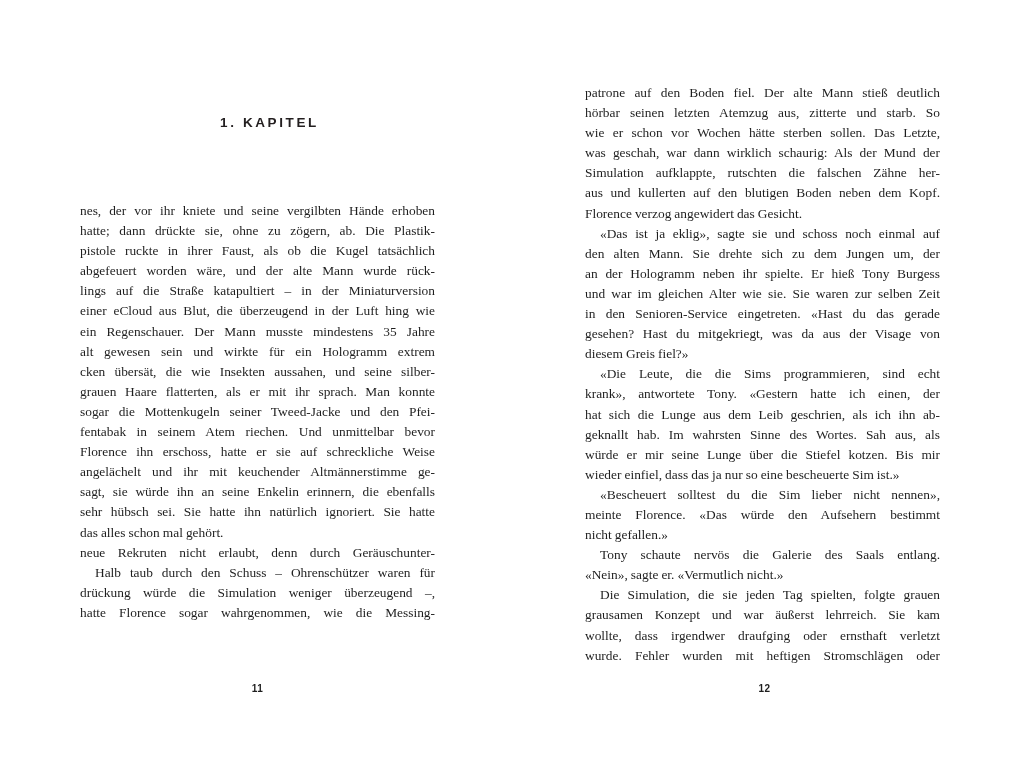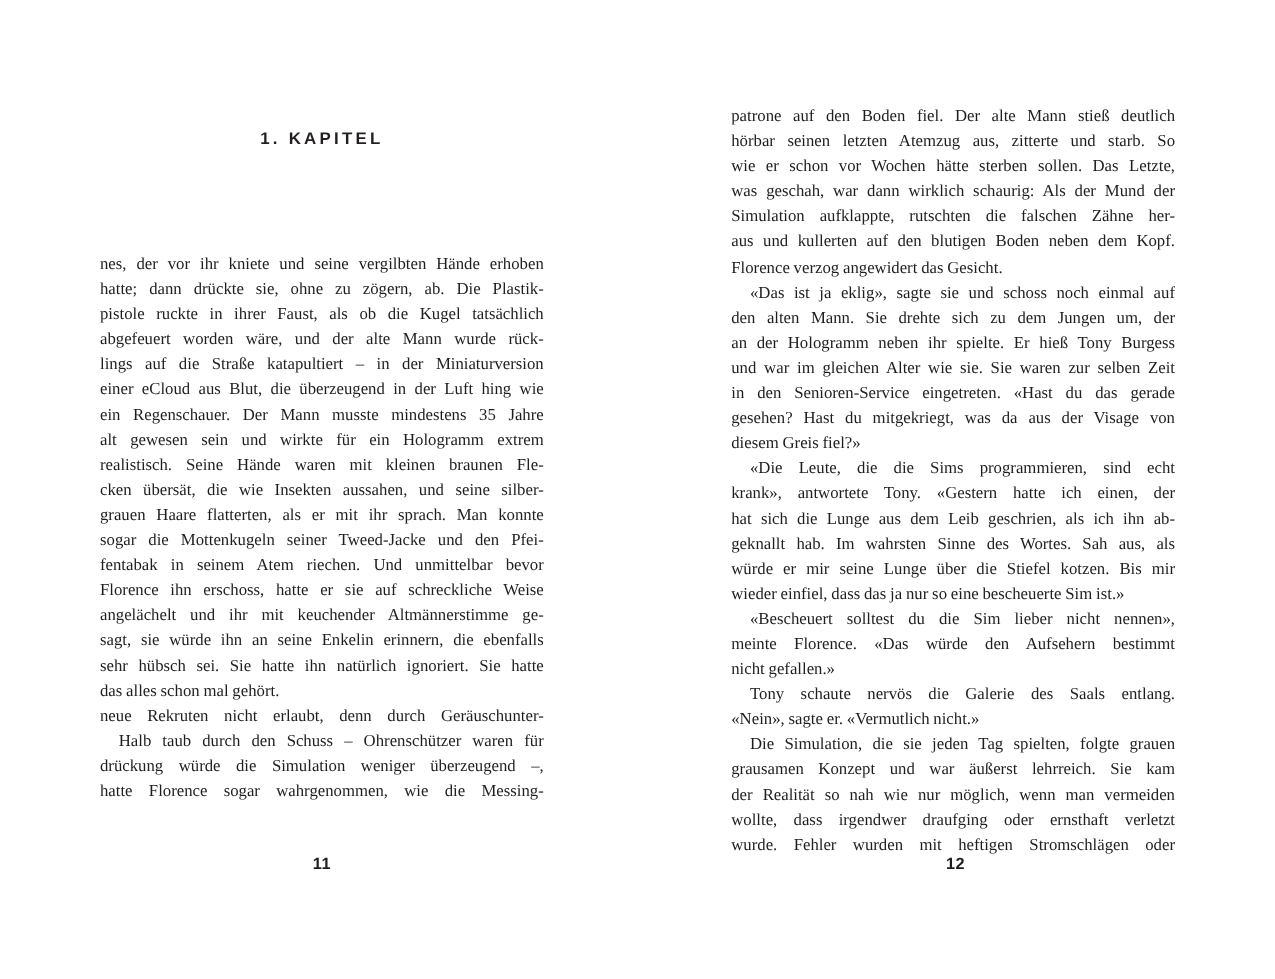"1. KAPITEL" .chapter-heading { margin: 0 -> 12px }
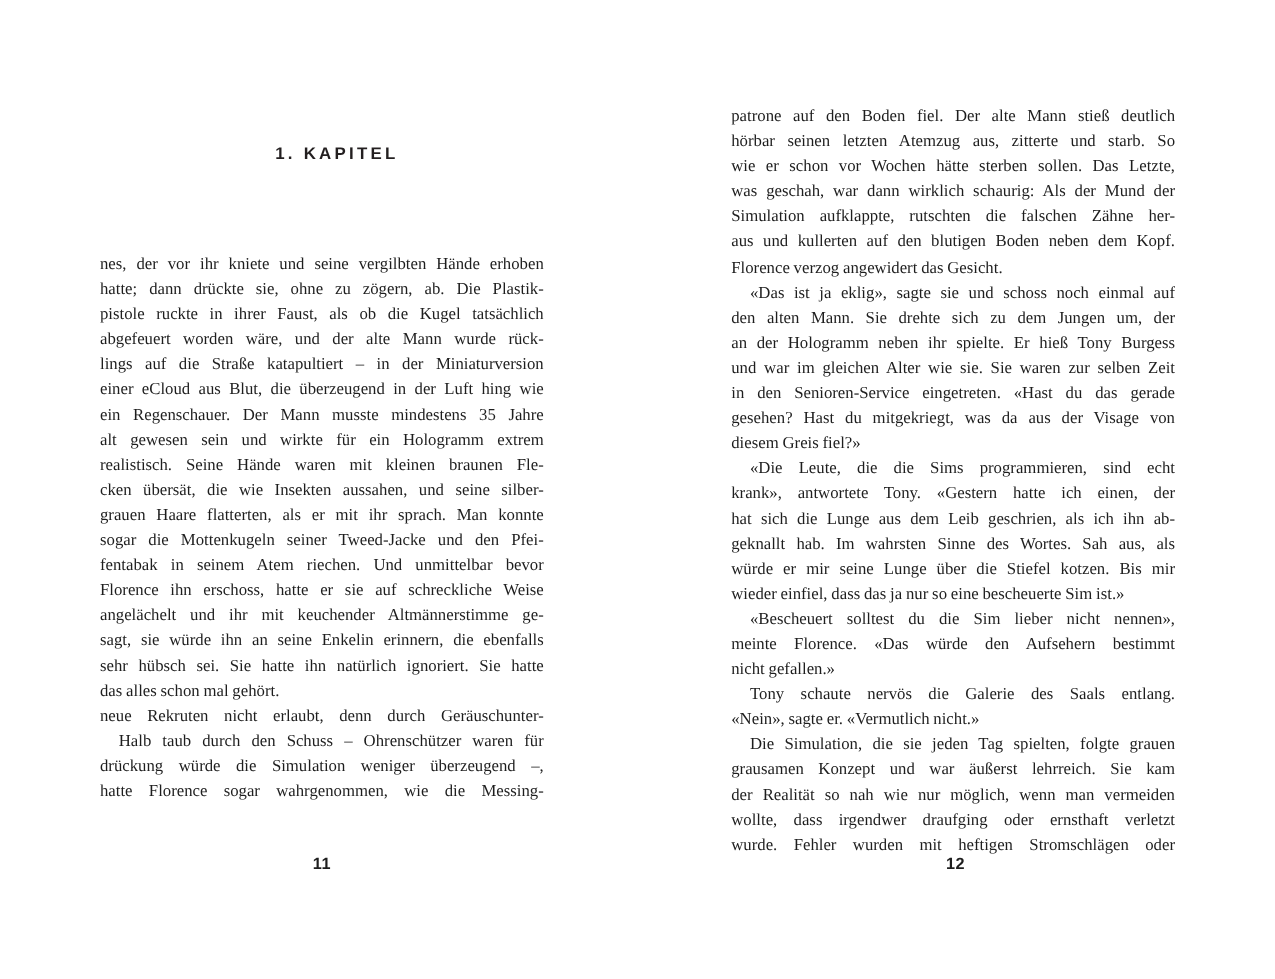"realistisch. Seine Hände waren mit" div.line { html: <div>realistisch. Seine Hände waren mit kleinen braunen Fle-</div> -> none }
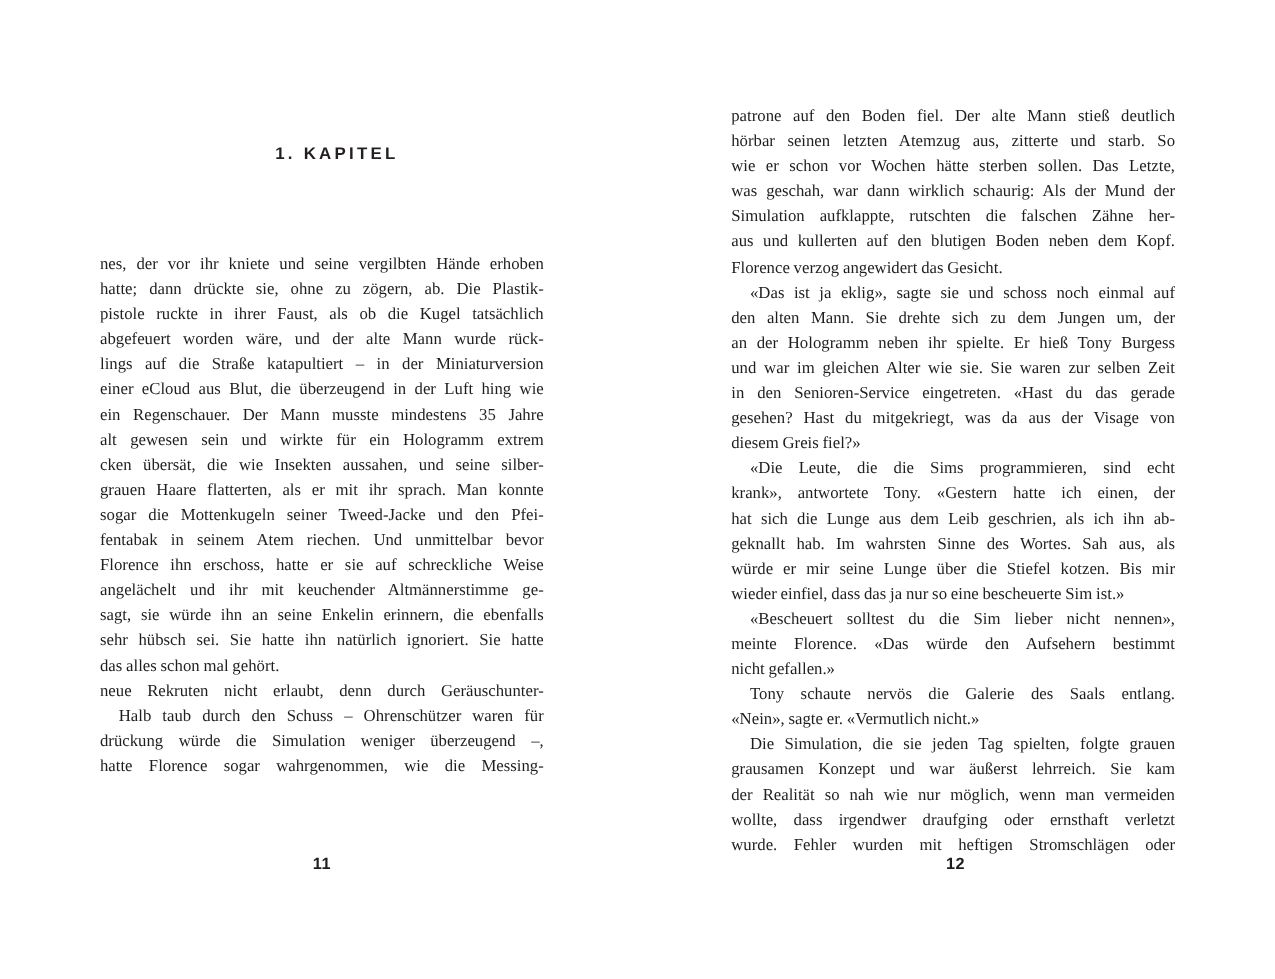"der Realität so nah wie" div.line { html: <div>der Realität so nah wie nur möglich, wenn man vermeiden</div> -> none }
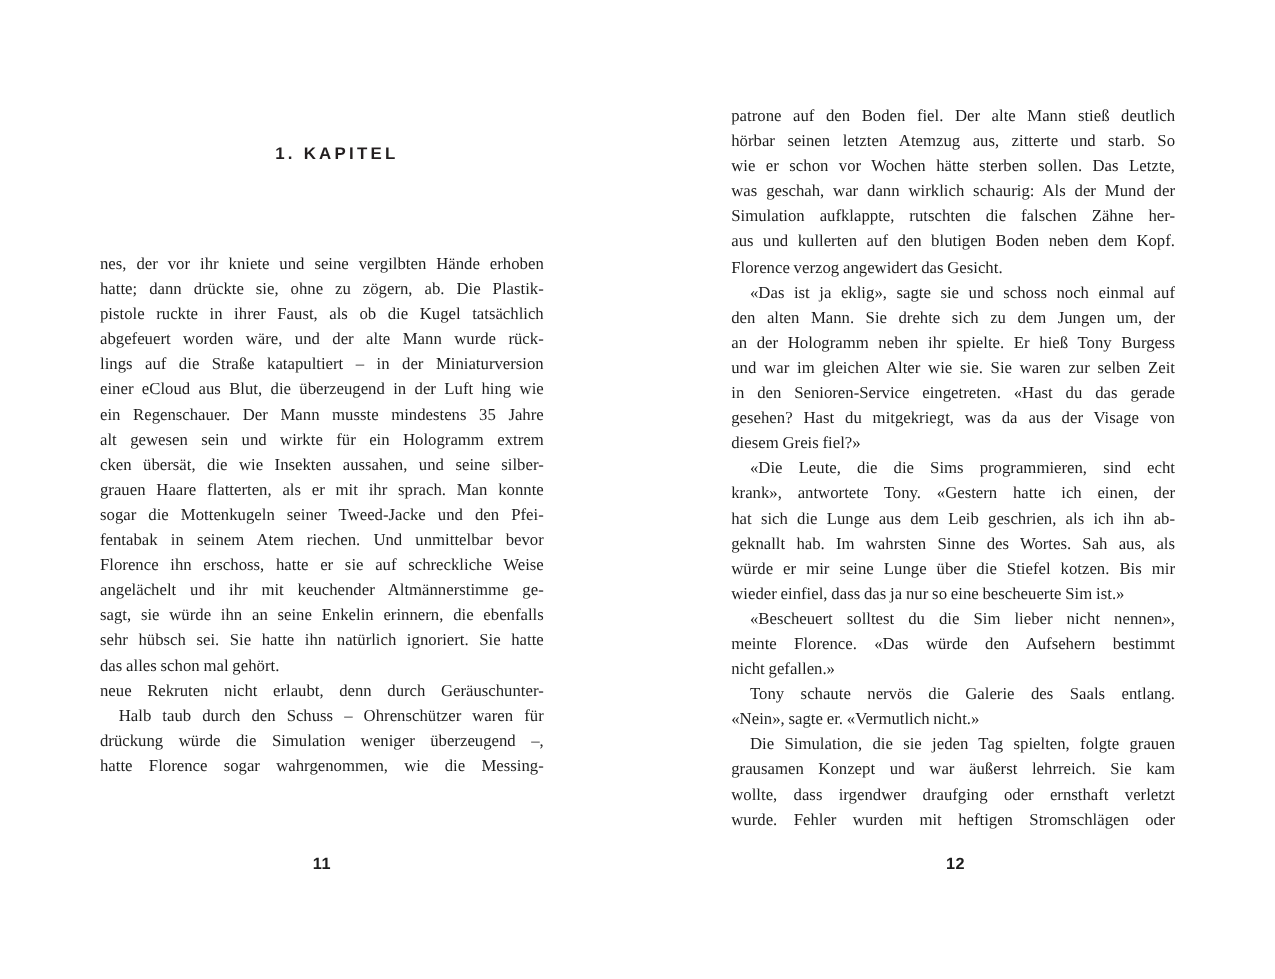"11" .page-number { font-size: 13px -> 10px }
